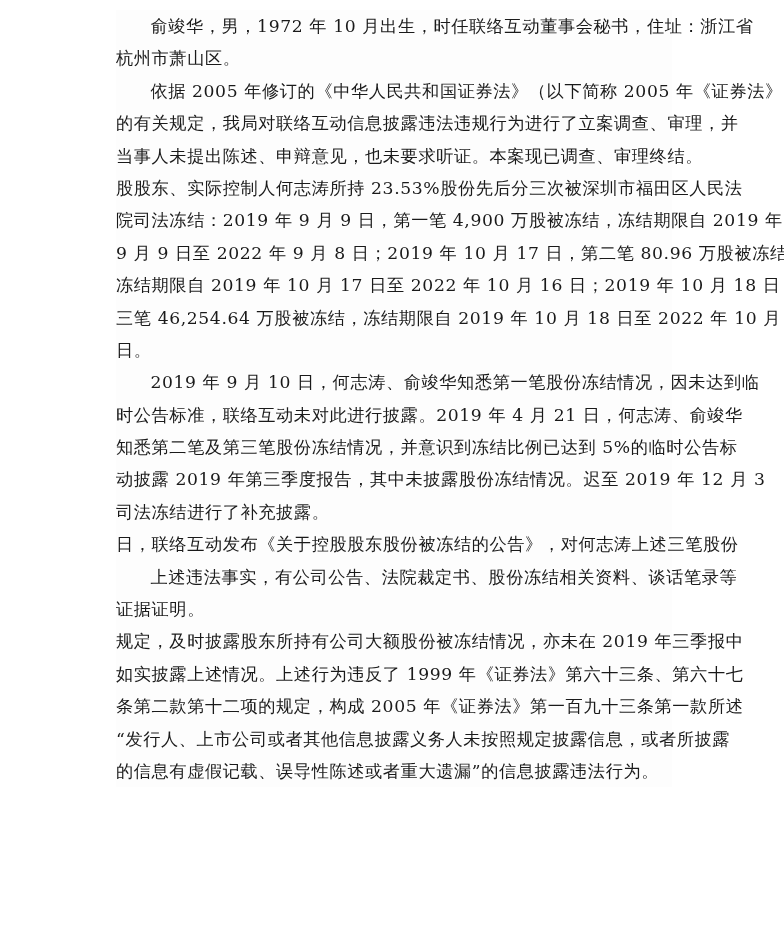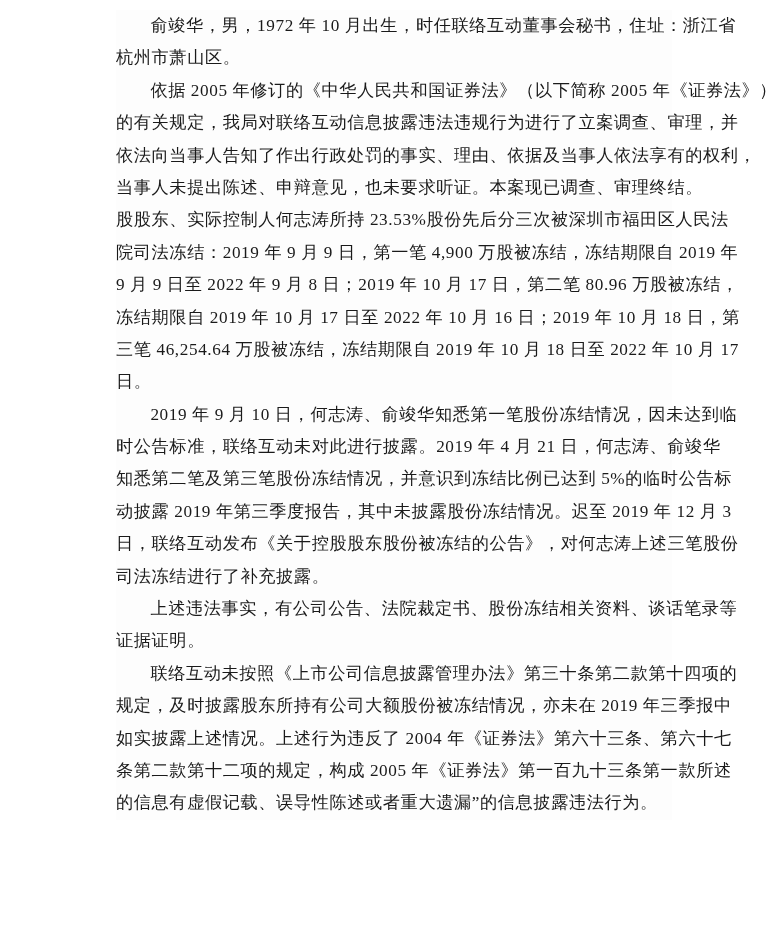"俞竣华，男，1972 年 10 月出生，时任联络互动董事会秘书，住址：浙江省" .line { font-family: Liberation Serif, serif -> none }
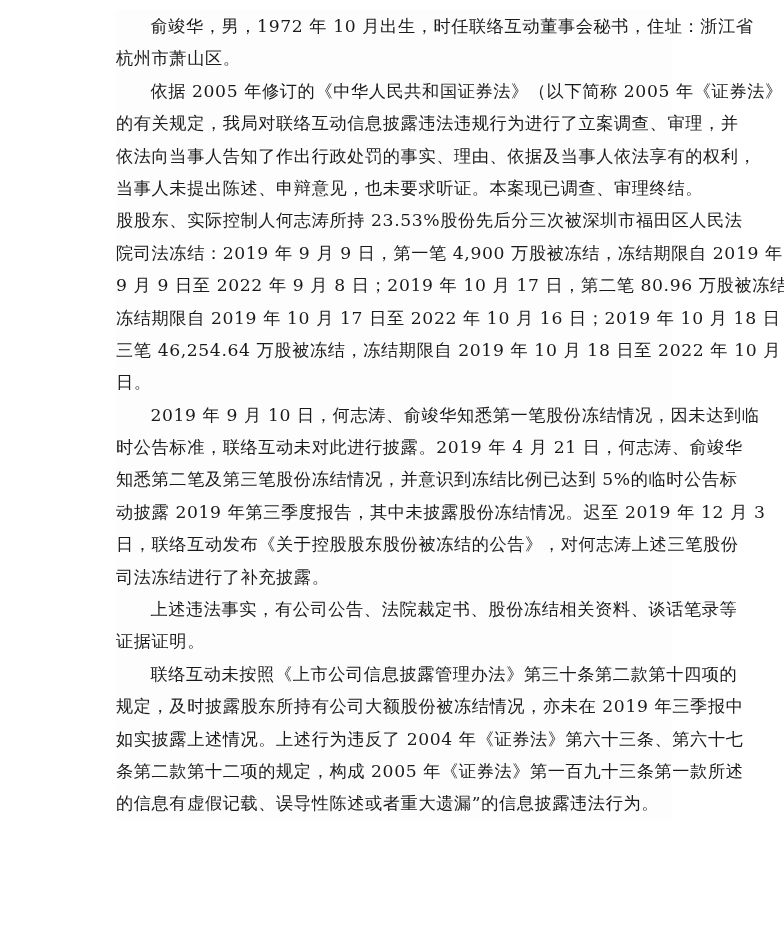"依法向当事人告知了作出行政处罚的事实、理由、依据及当事人依法享有的权利，" span.line { html: <span>依法向当事人告知了作出行政处罚的事实、理由、依据及当事人依法享有的权利，</span> -> none }
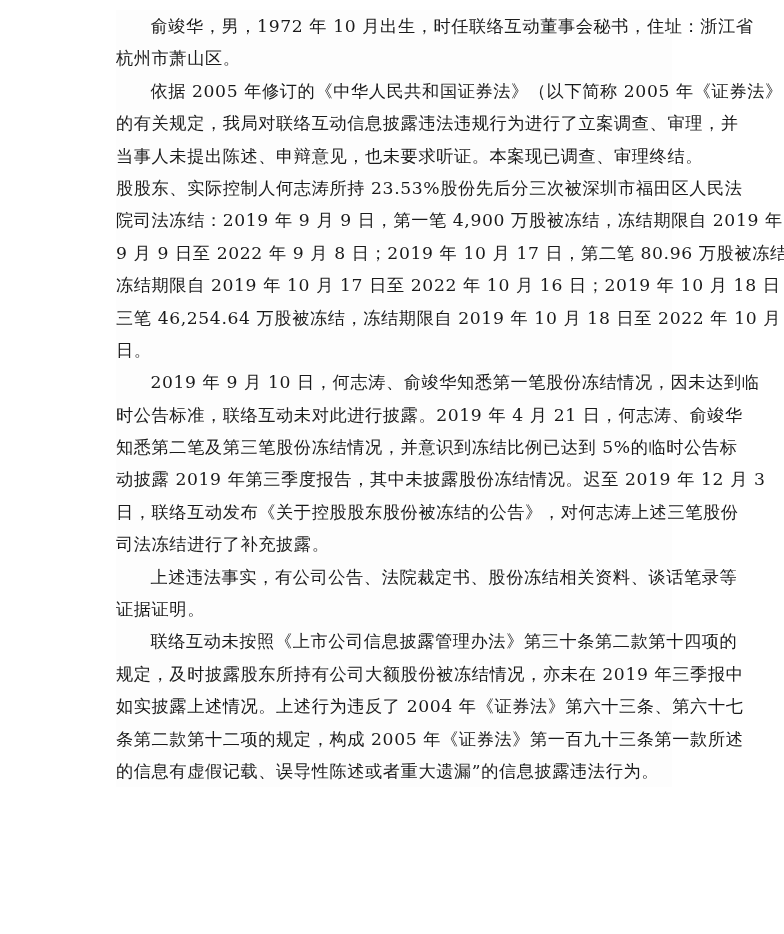"日，联络互动发布《关于控股股东股份被冻结的公告》，对何志涛上述三笔股份" span.line { order: before "司法冻结进行了补充披露。" -> after "司法冻结进行了补充披露。" }
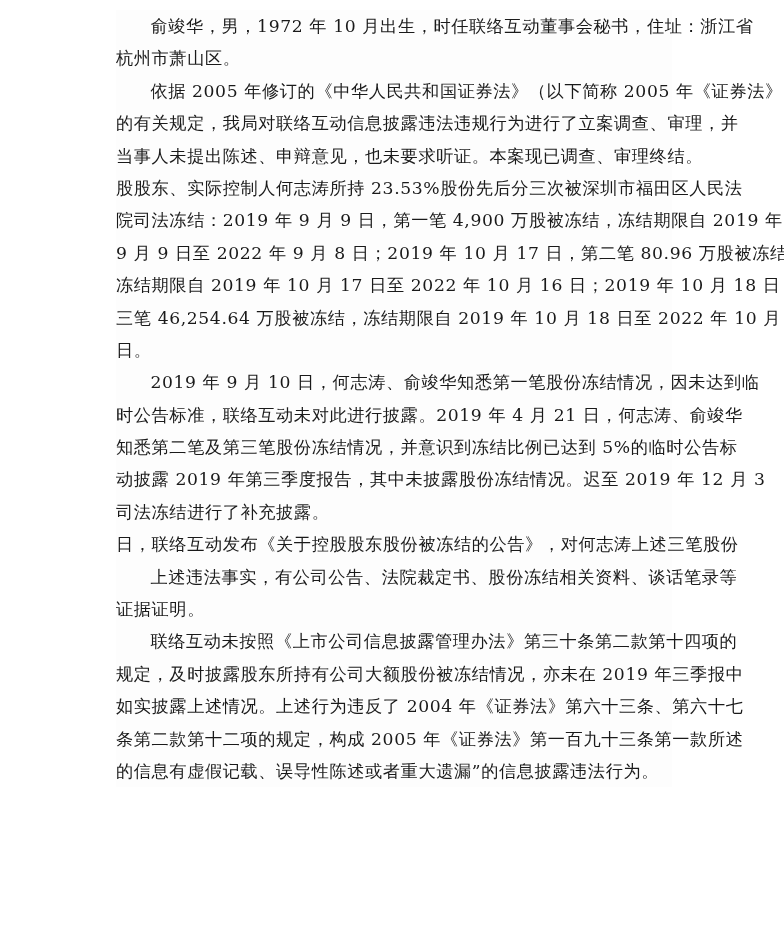"联络互动未按照《上市公司信息披露管理办法》第三十条第二款第十四项的" span.line { html: <span>联络互动未按照《上市公司信息披露管理办法》第三十条第二款第十四项的</span> -> none }
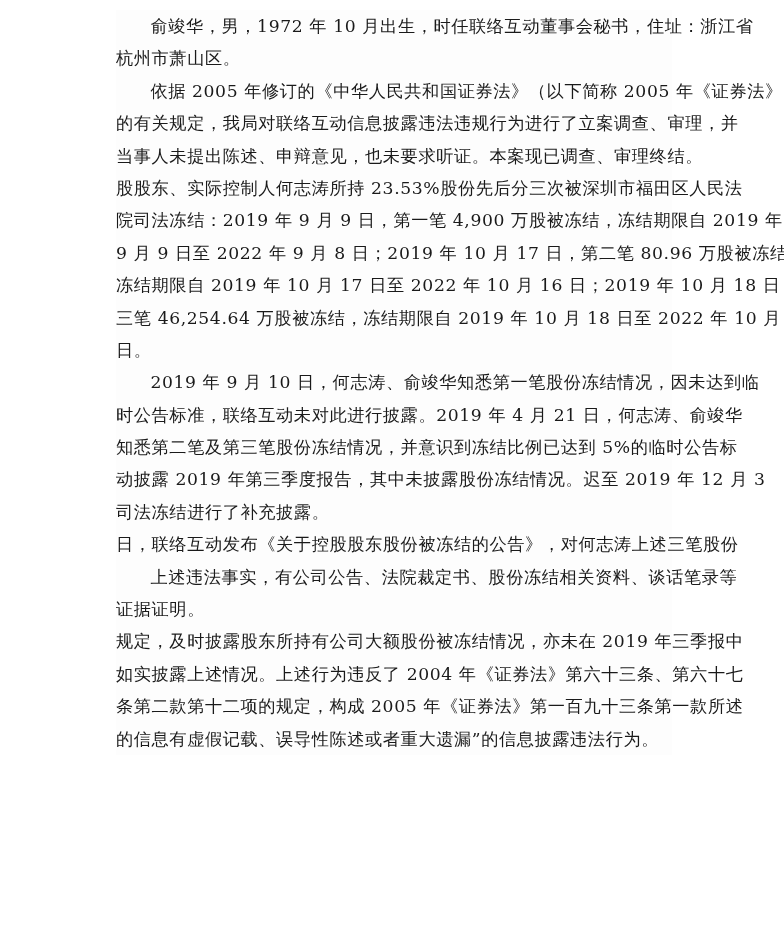"如实披露上述情况。上述行为违反了 2004 年《证券法》第六十三条、第六十七" span.line { text: 2004 -> 1999 }
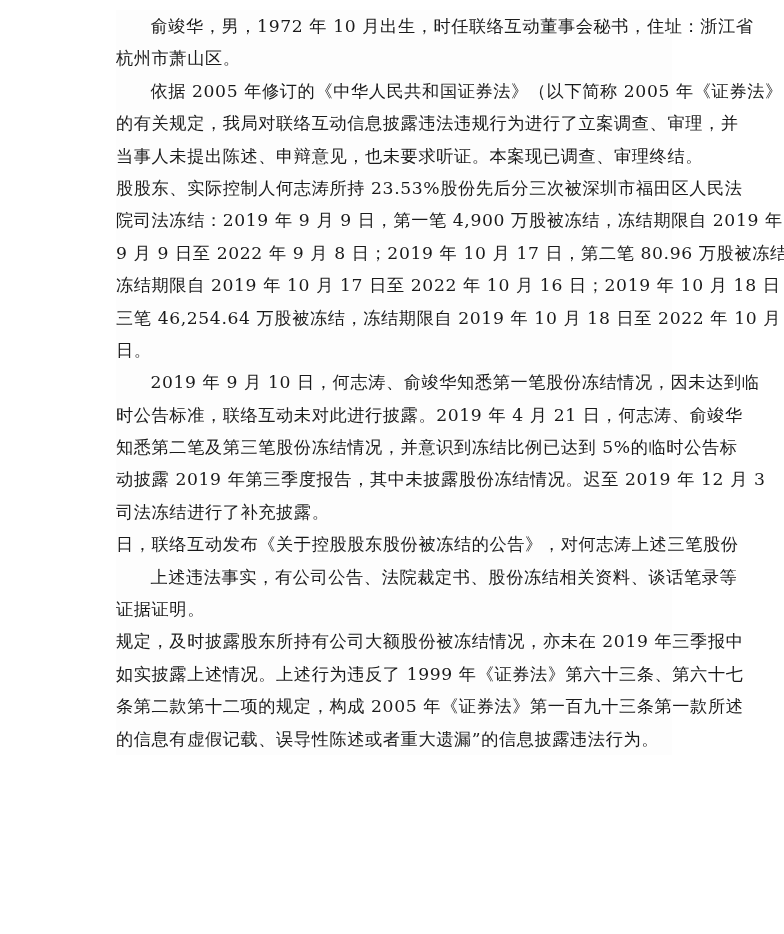"“发行人、上市公司或者其他信息披露义务人未按照规定披露信息，或者所披露" span.line { html: none -> <span>“发行人、上市公司或者其他信息披露义务人未按照规定披露信息，或者所披露</span> }
